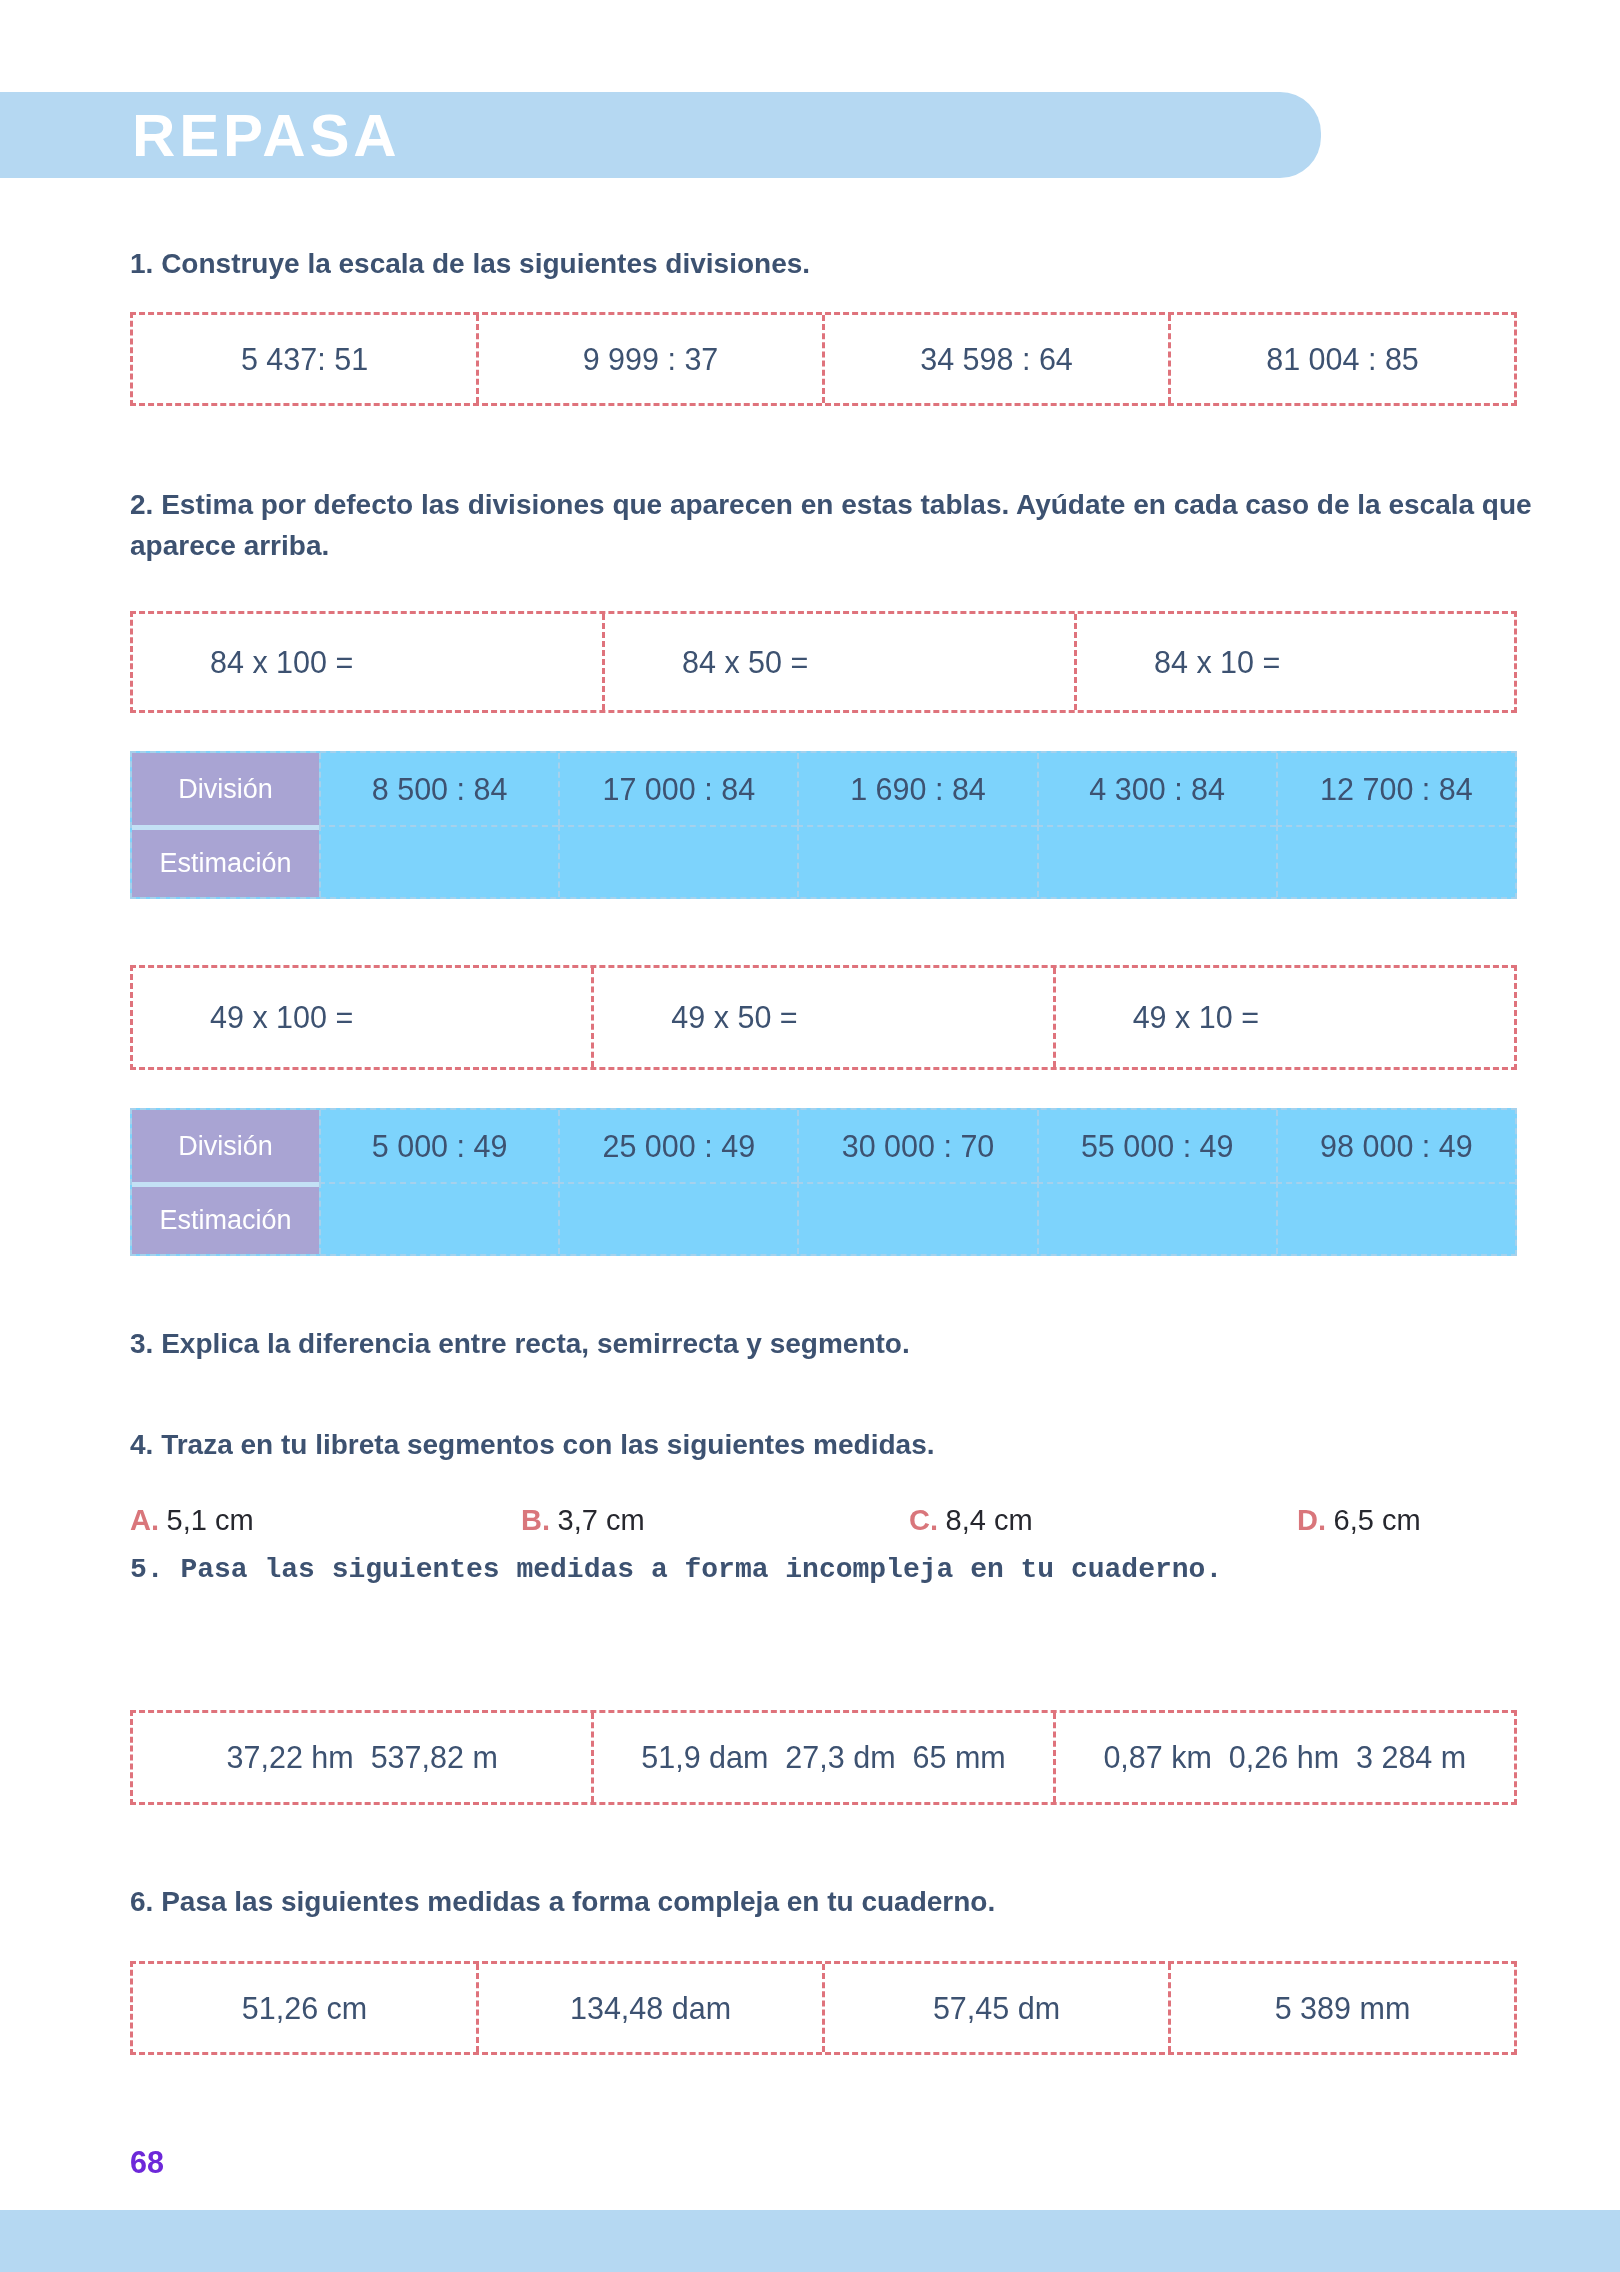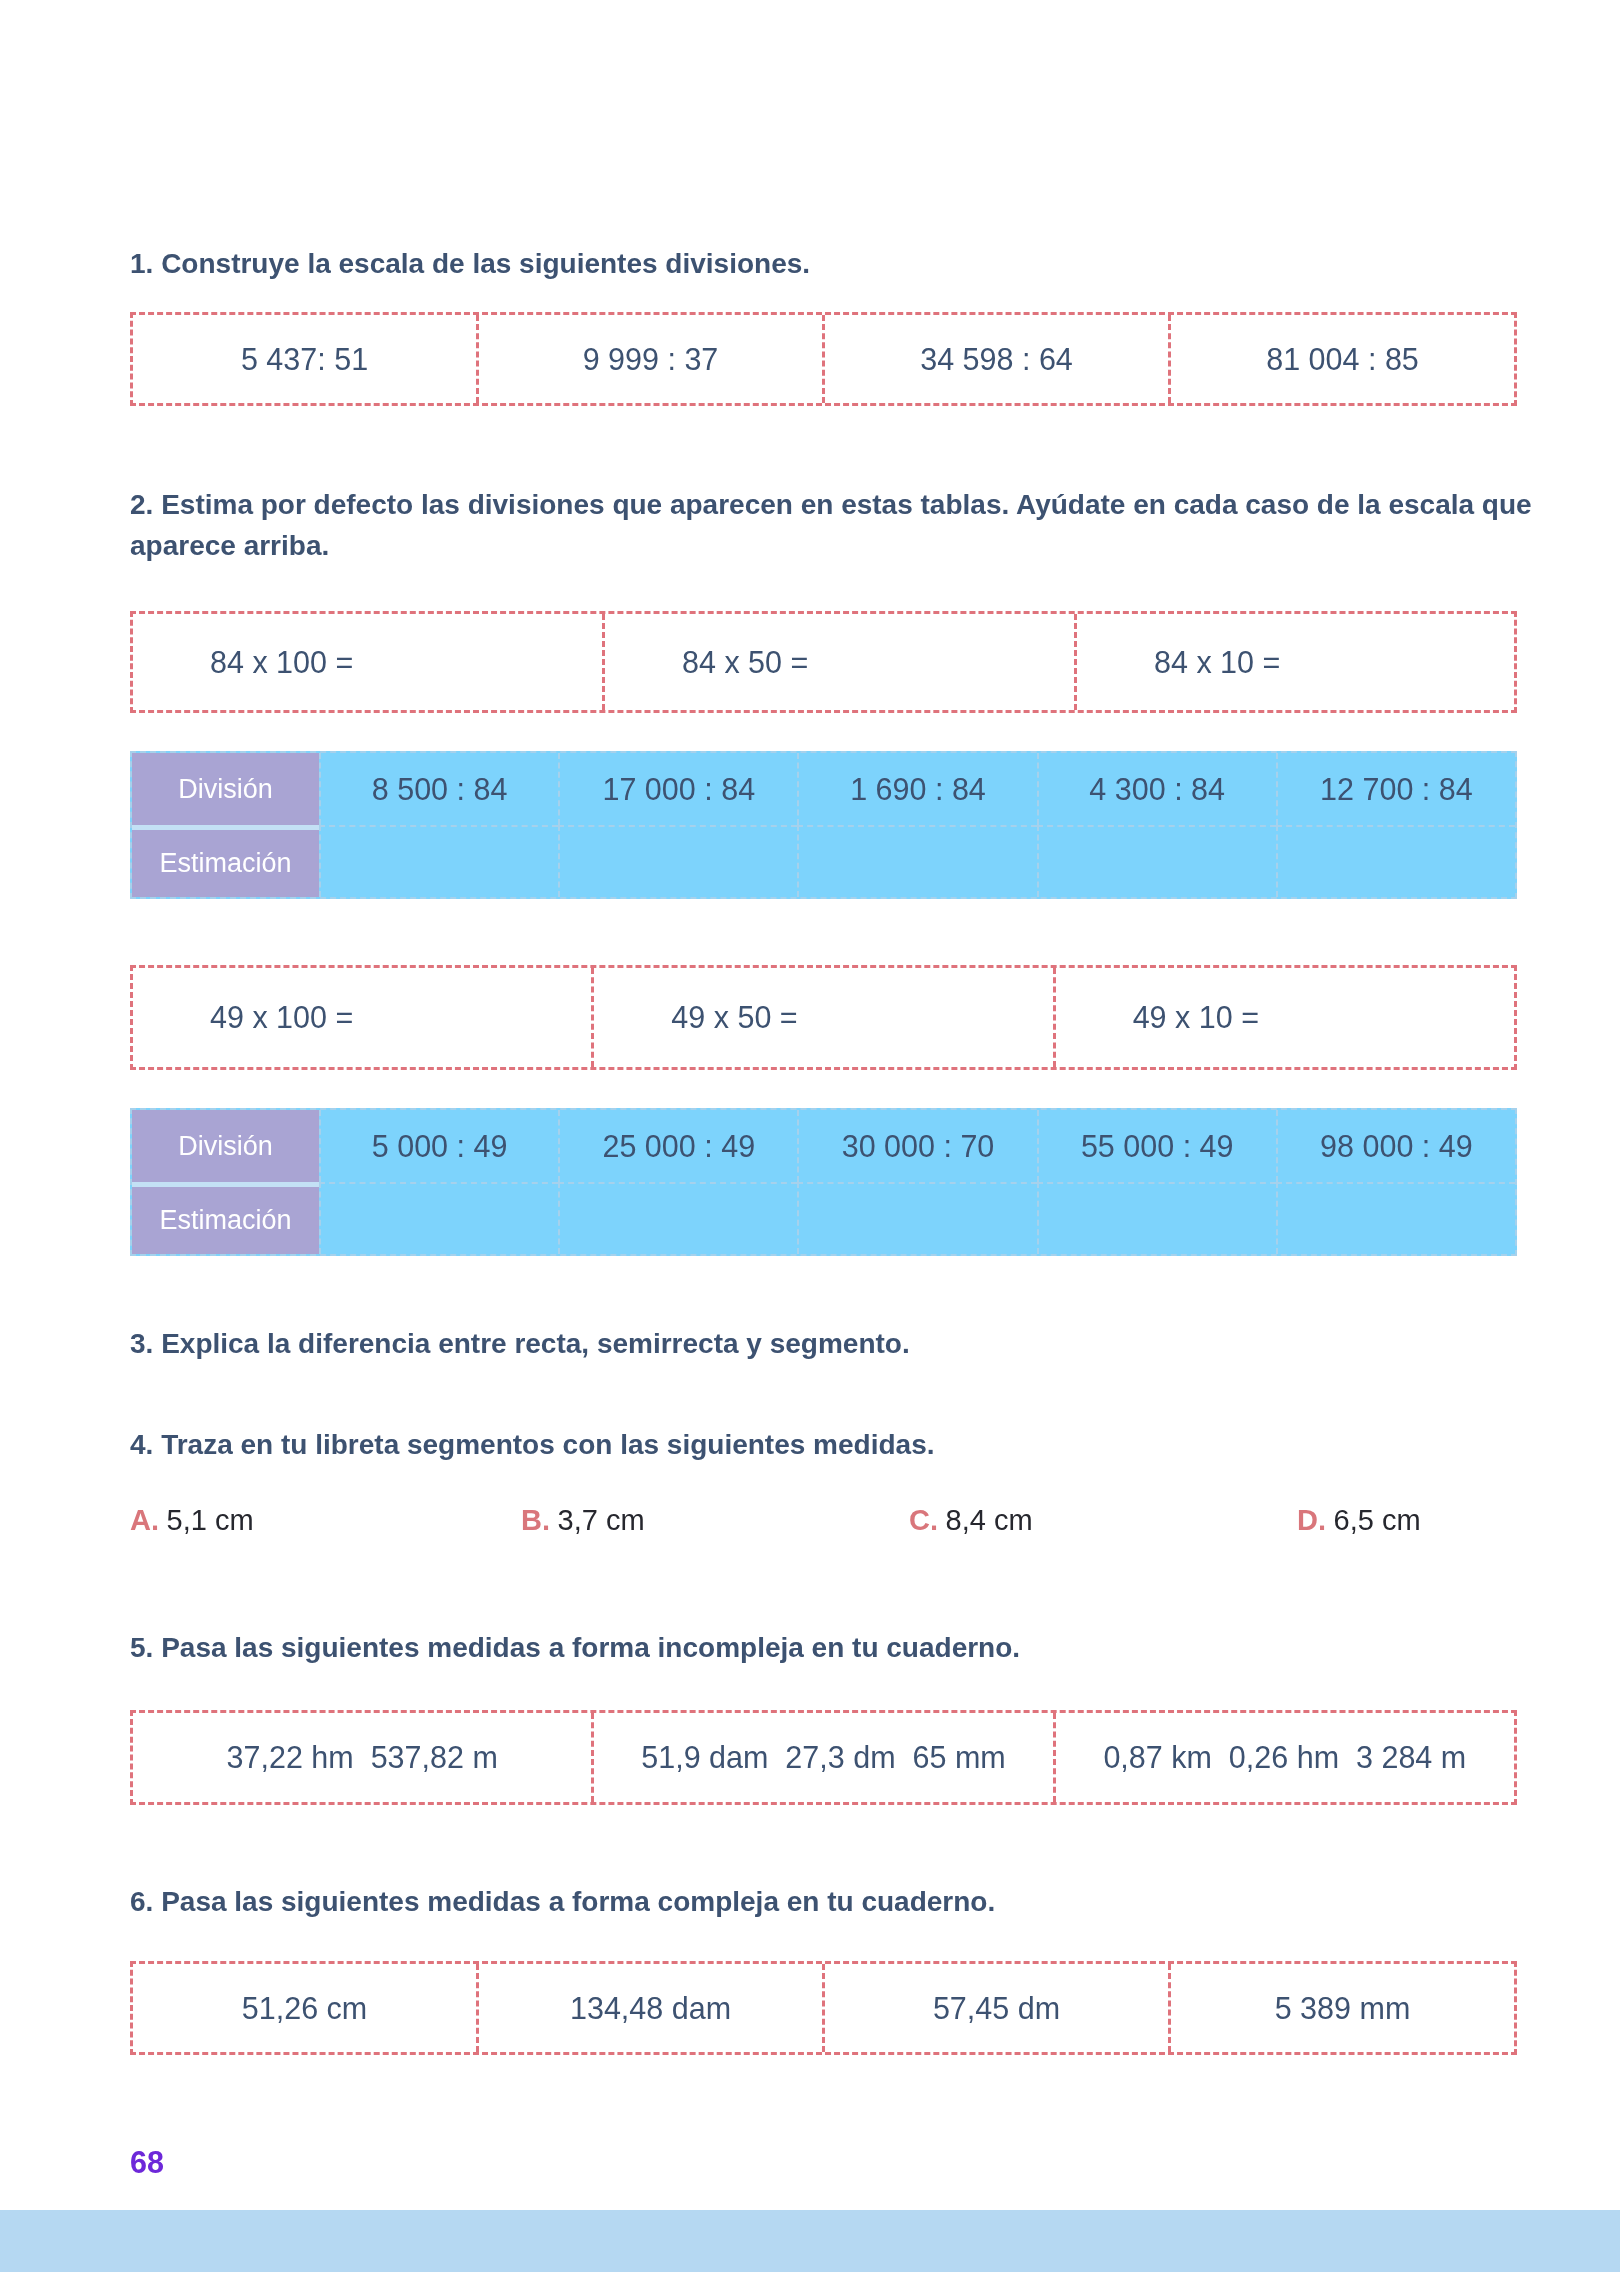"REPASA" div.repasa-bar { html: none -> <div> <span>REPASA</span> </div> }
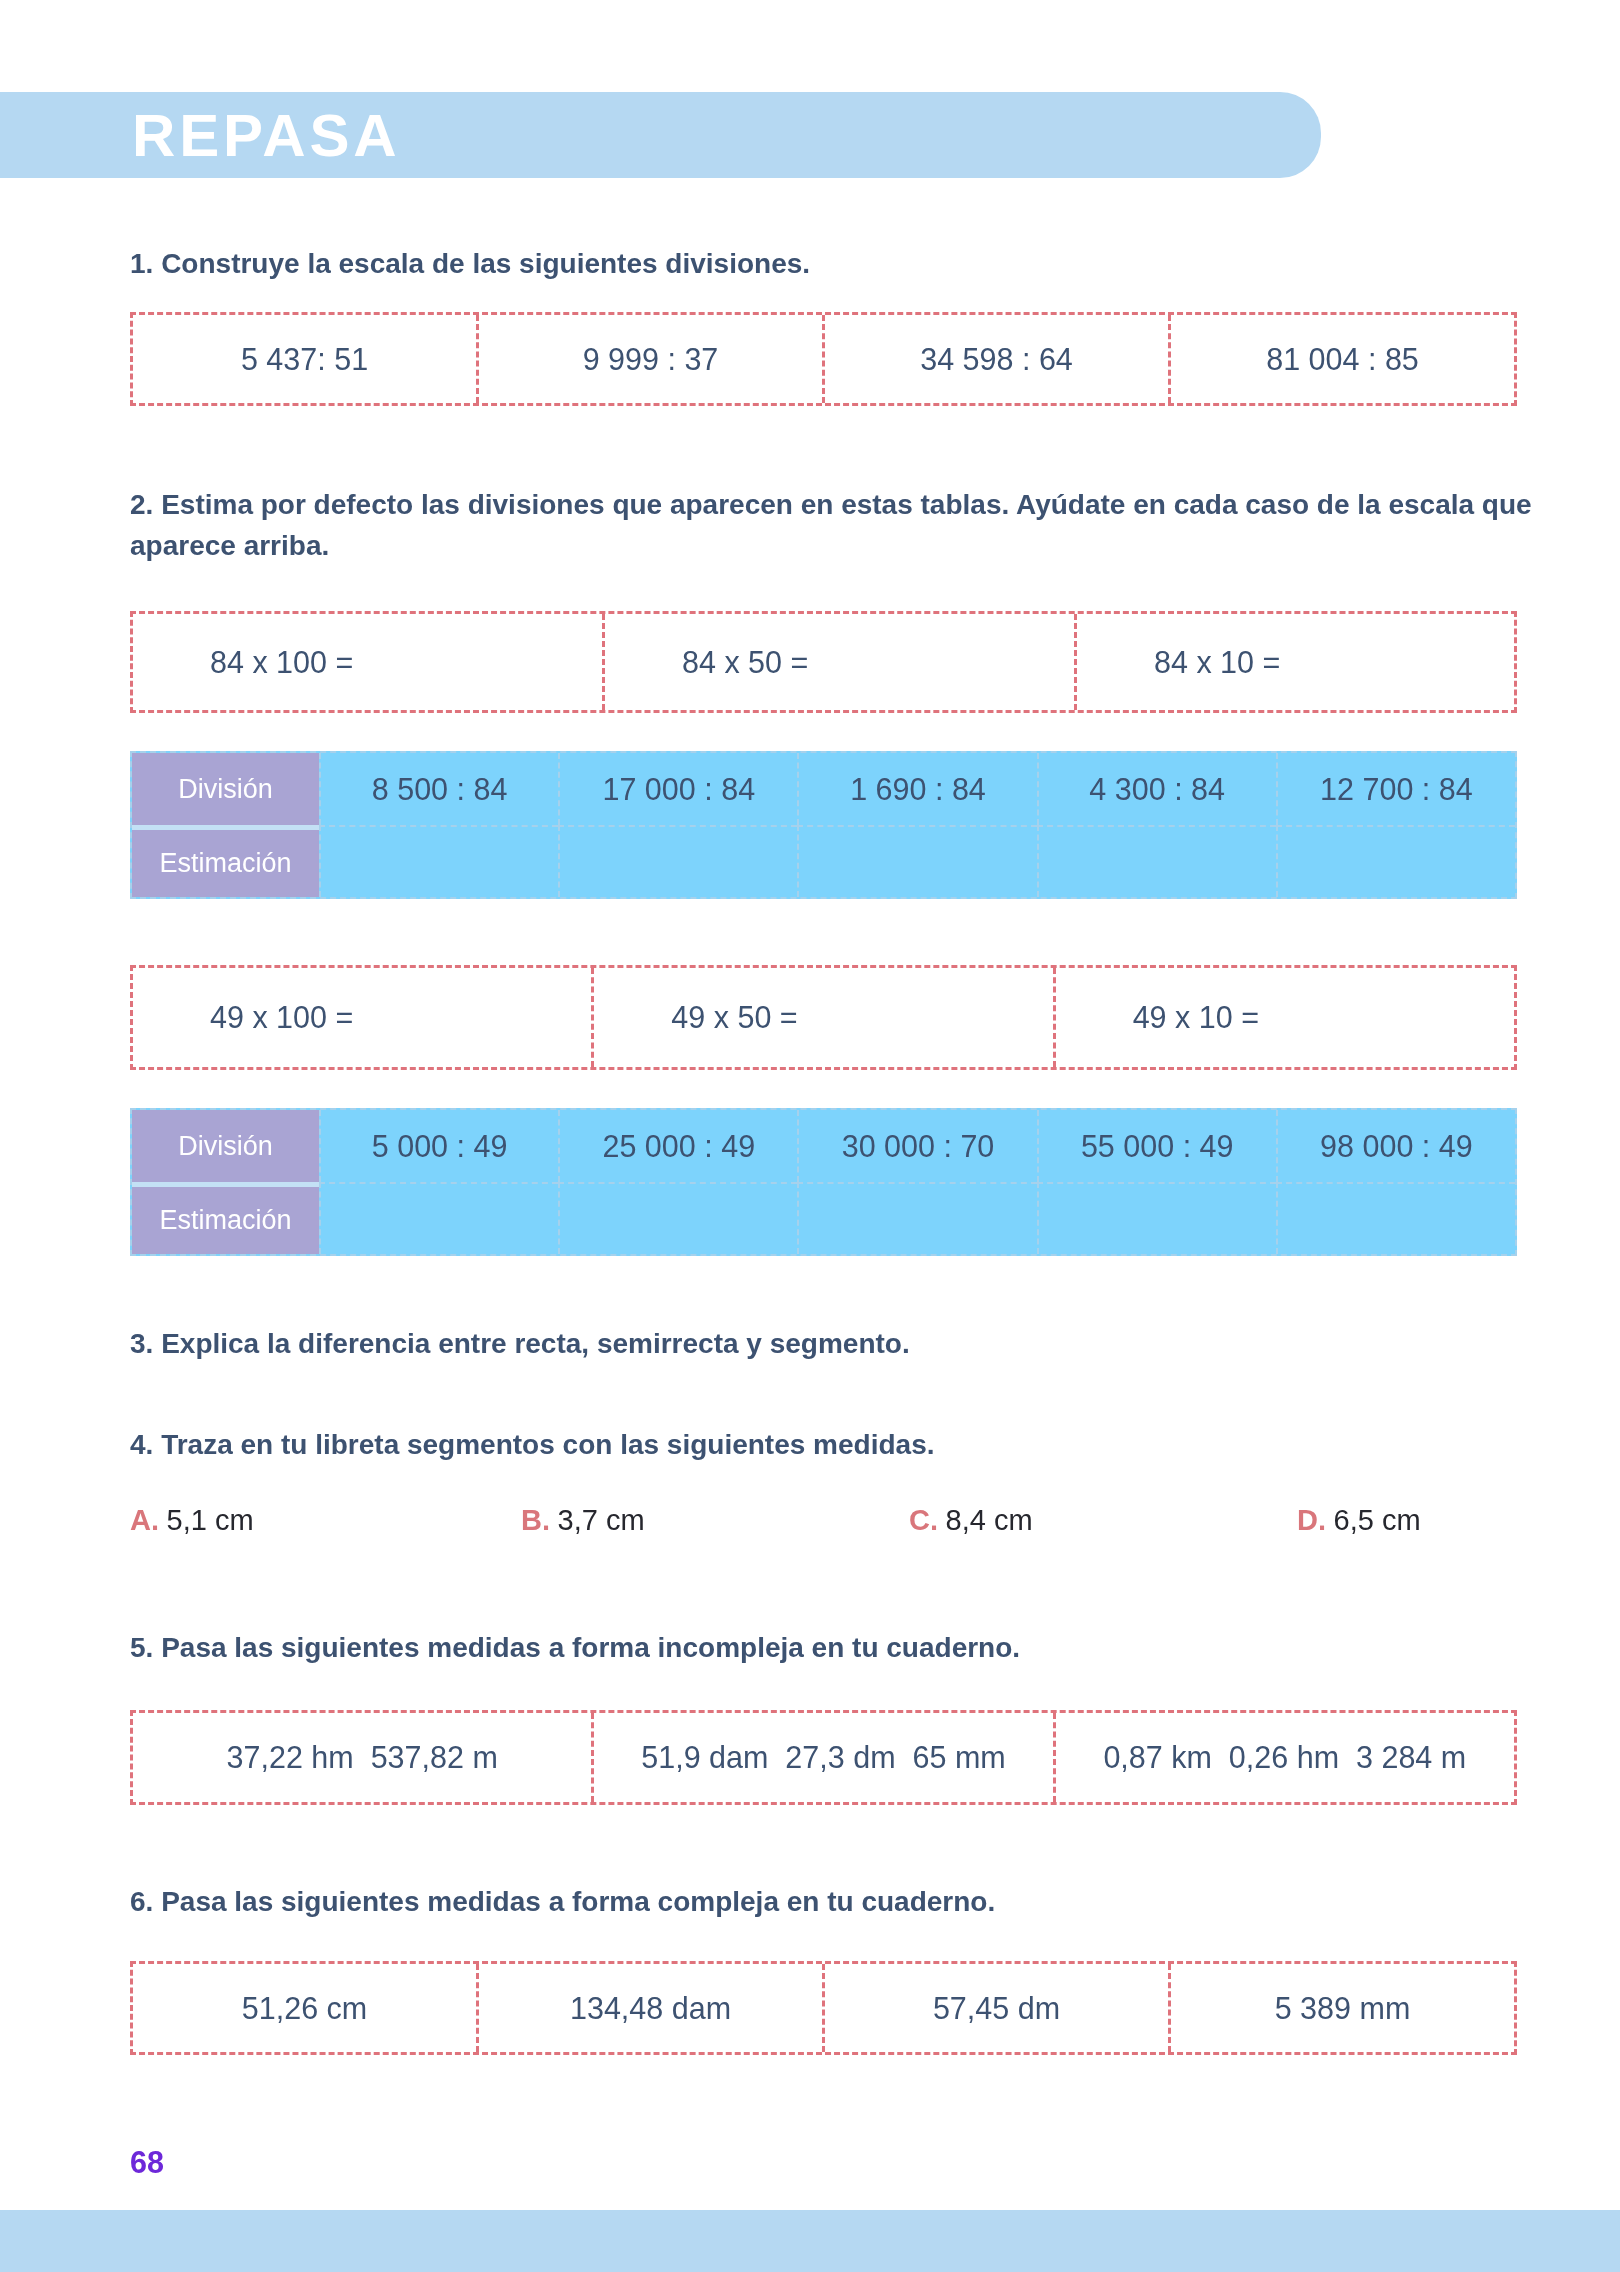"5. Pasa las siguientes medidas" div.h { font-family: none -> Liberation Mono, monospace; top: 1627px -> 1549px }
